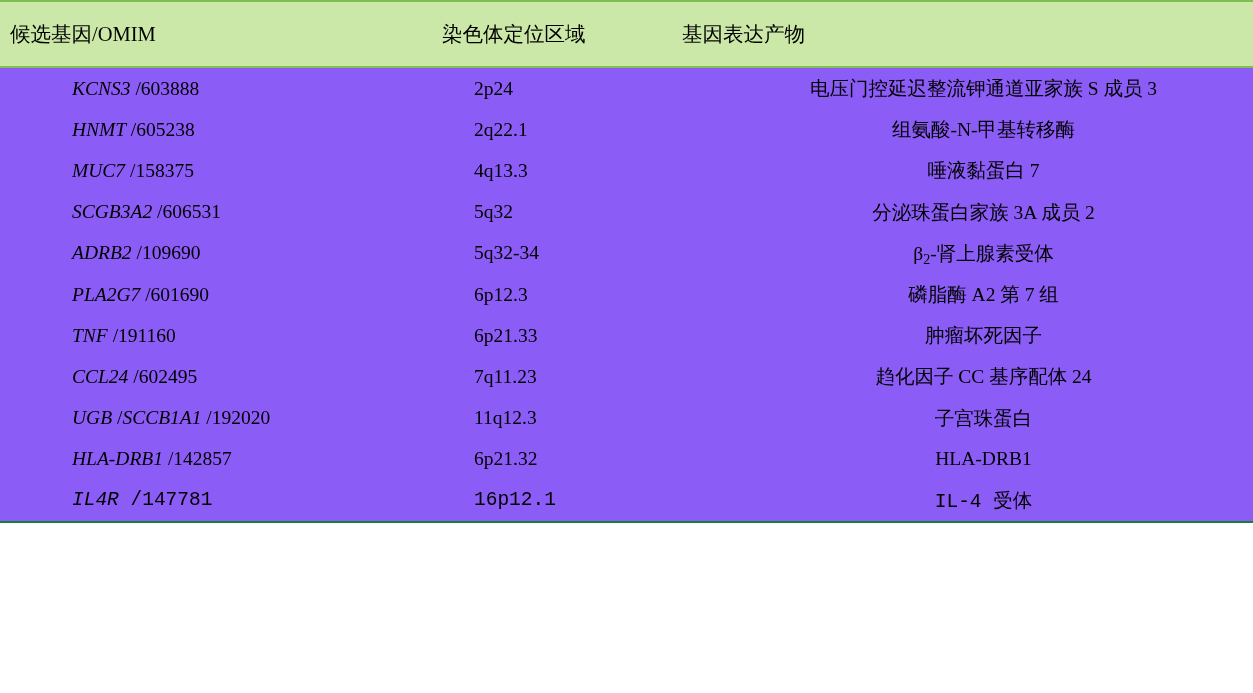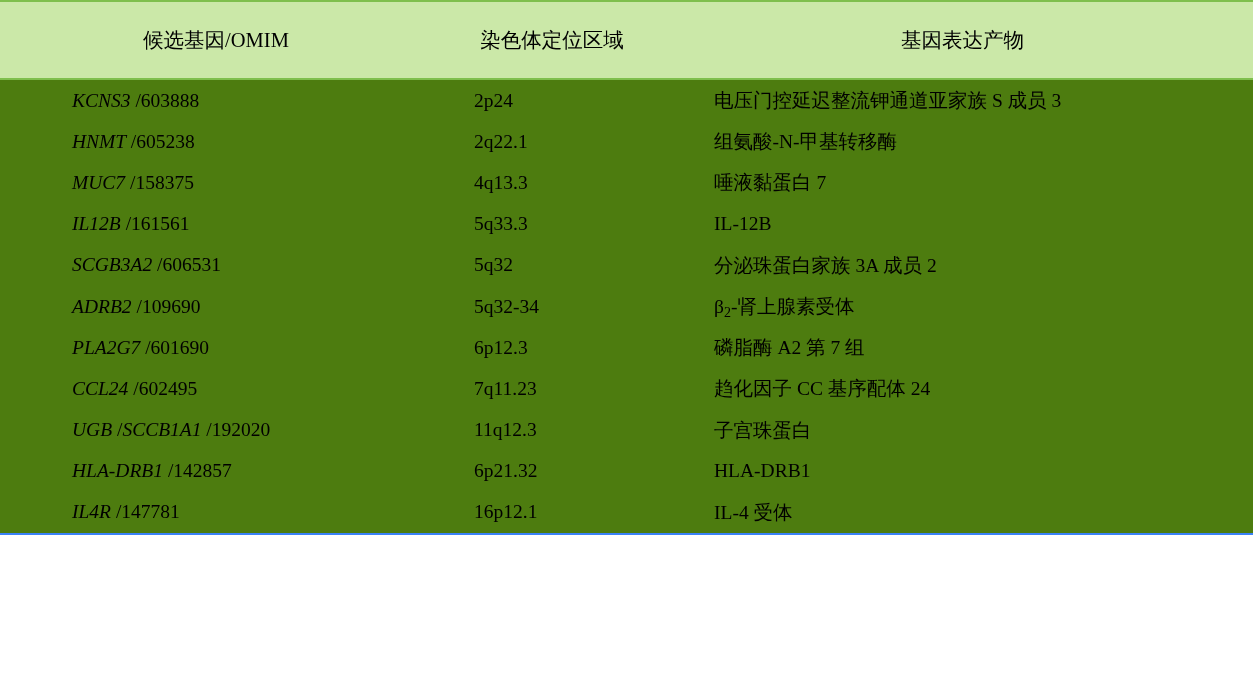"候选基因/OMIM" thead th { padding: 16px -> 10px; text-align: center -> left }
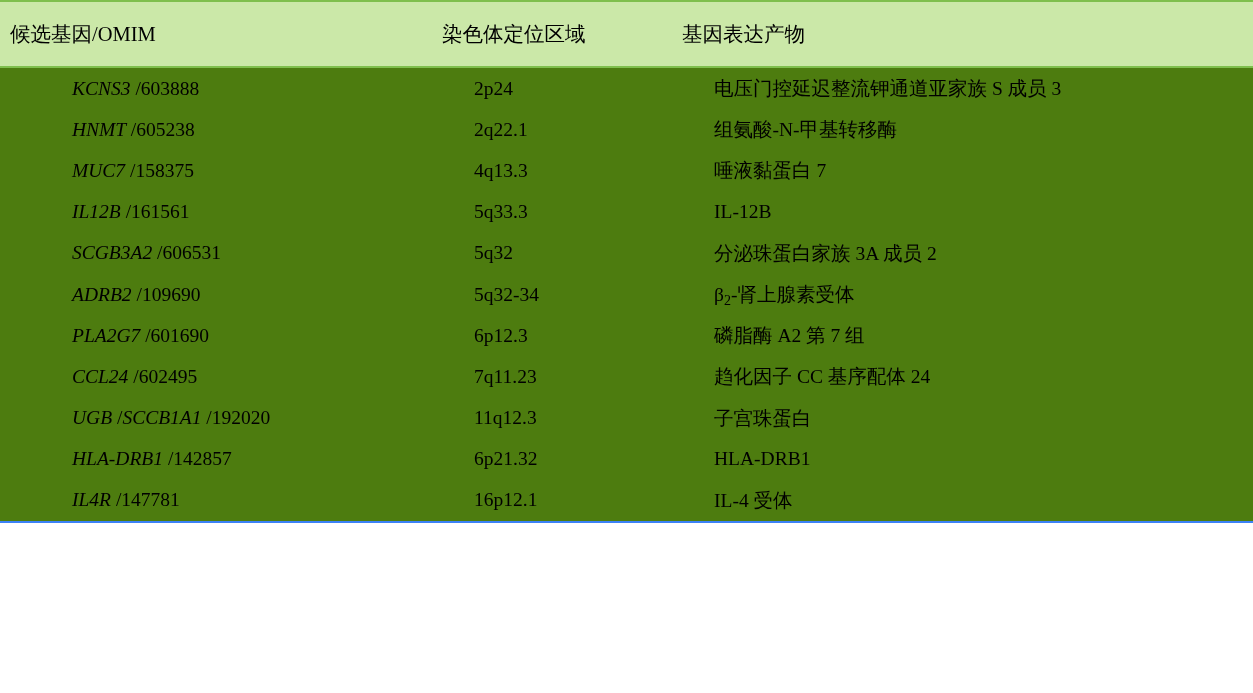"KCNS3 /603888" tbody tr.data-row { background: #4d7c0f -> #8b5cf6 }
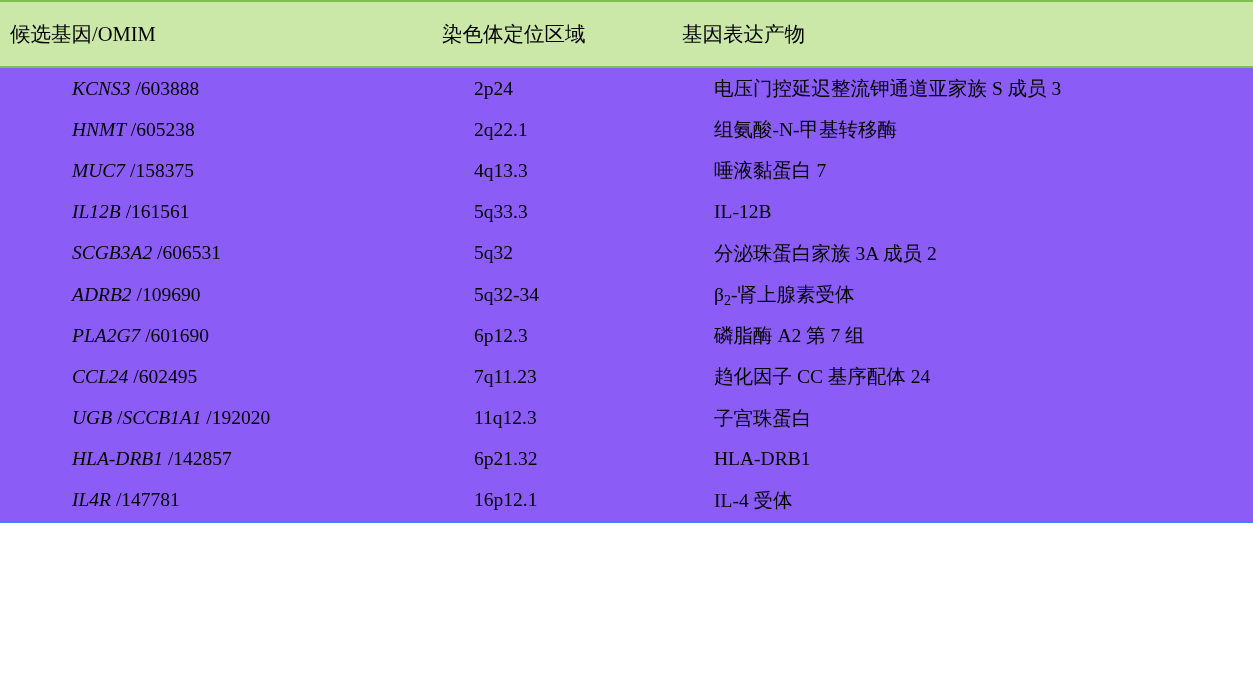"电压门控延迟整流钾通道亚家族 S 成员 3" tbody td.product { text-align: none -> center }
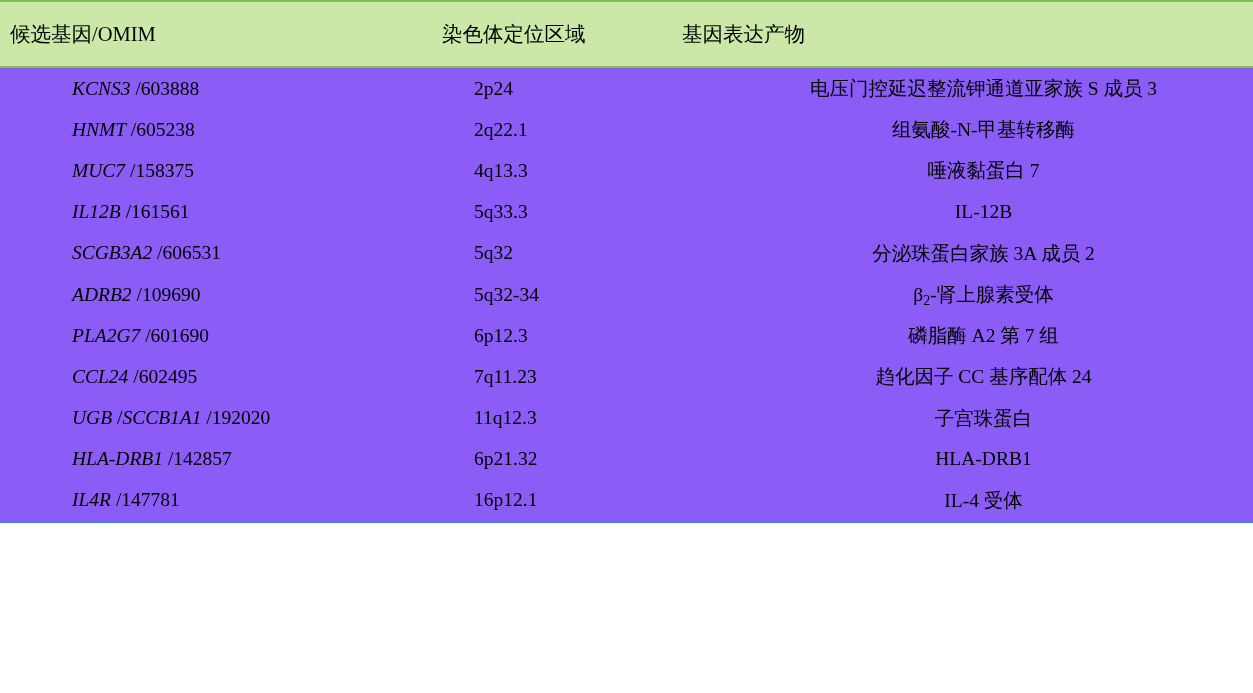"IL12B /161561" tr.data-row { html: <tr> <td><span>IL12B </span><span>/</span><span>161561</span></td> <td>5q33.3</td> <td>IL-12B</td> </tr> -> none }
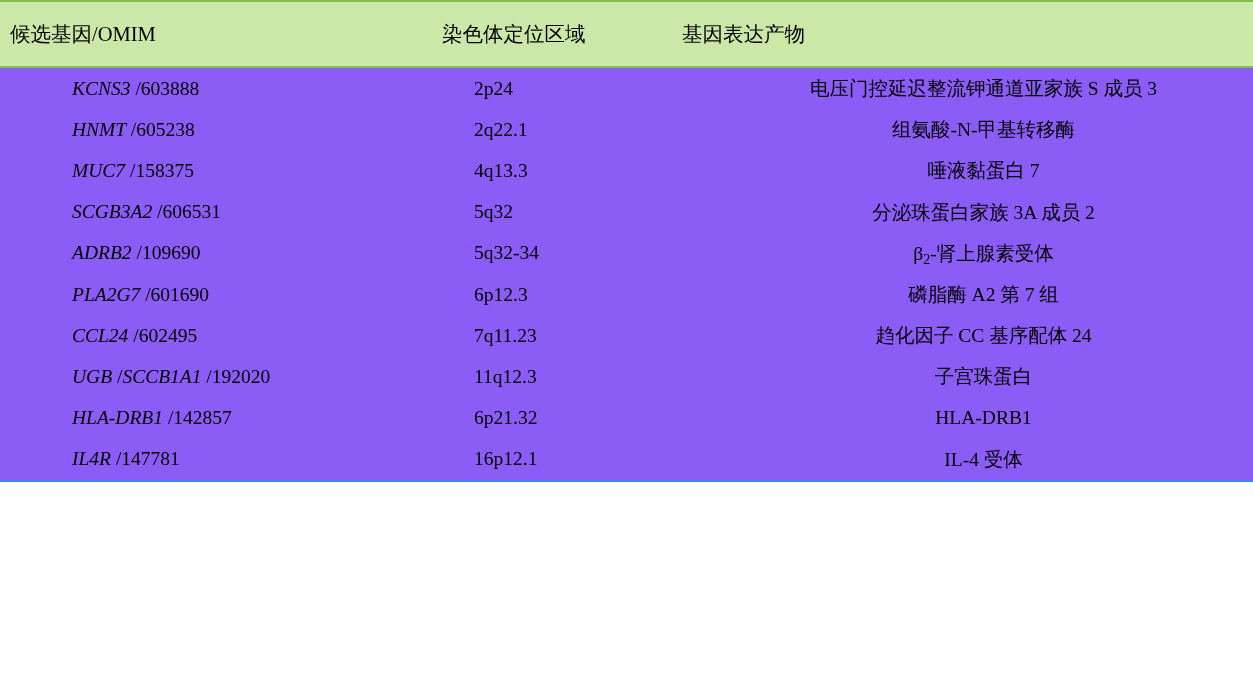"TNF /191160" tr.data-row { html: none -> <tr> <td><span>TNF </span><span>/</span><span>191160</span></td> <td>6p21.33</td> <td>肿瘤坏死因子</td> </tr> }
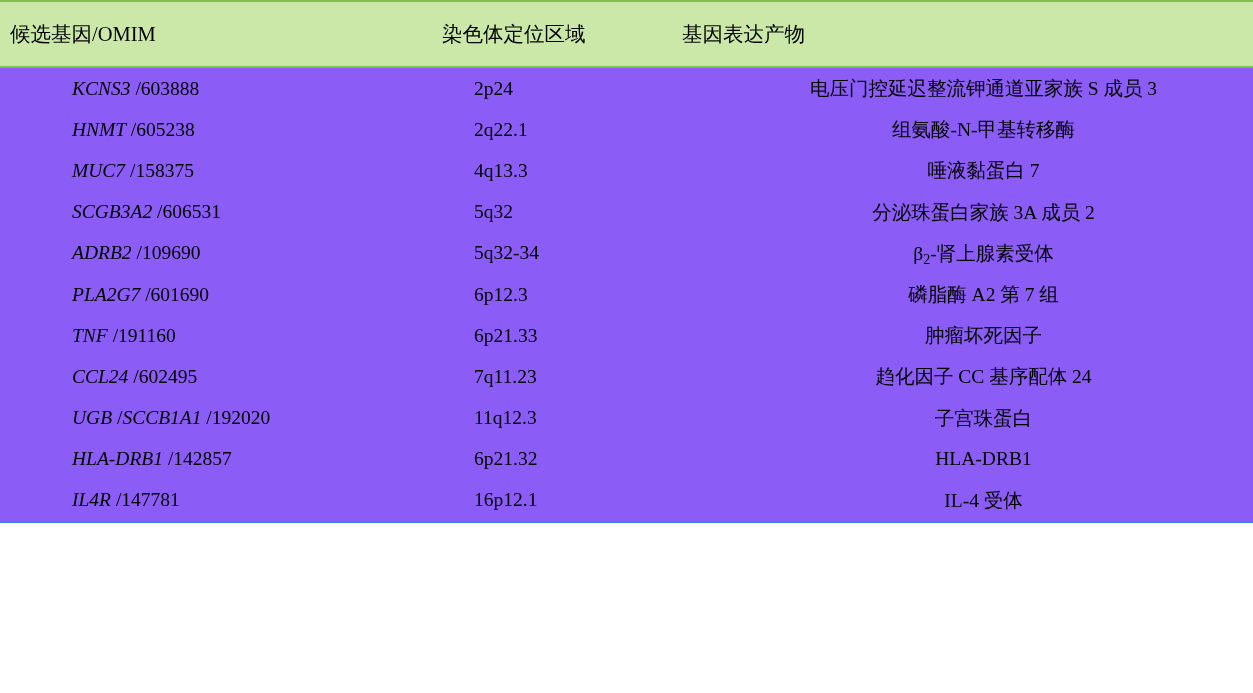"IL4R /147781" tbody tr.last-row td { border-bottom: 2px solid #3b82f6 -> 2px solid #15803d; font-family: none -> Liberation Mono, monospace }
